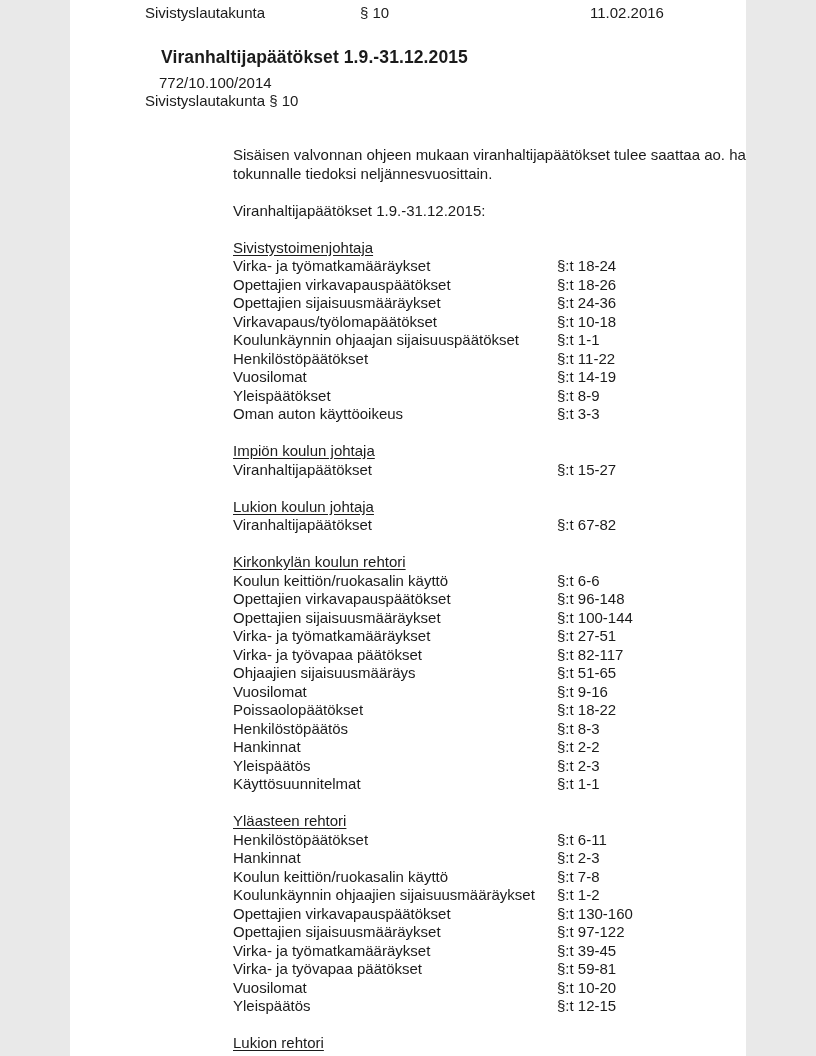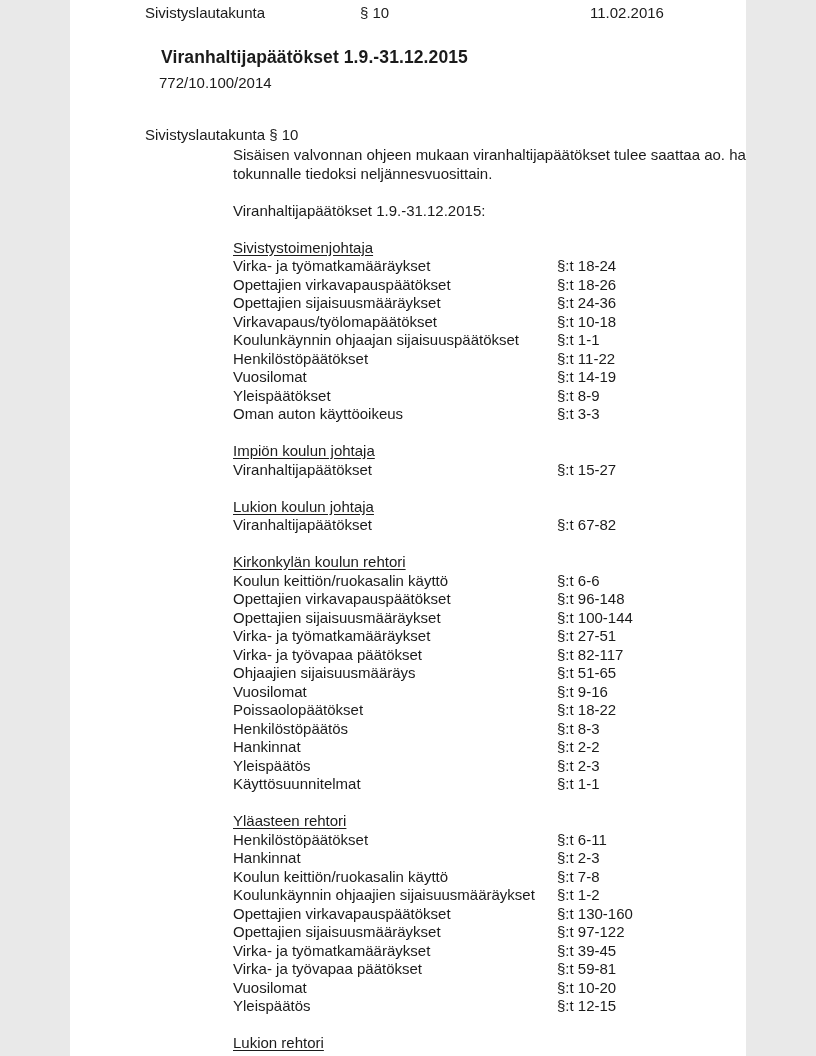"Sivistyslautakunta § 10" .subheading { top: 126px -> 92px }
